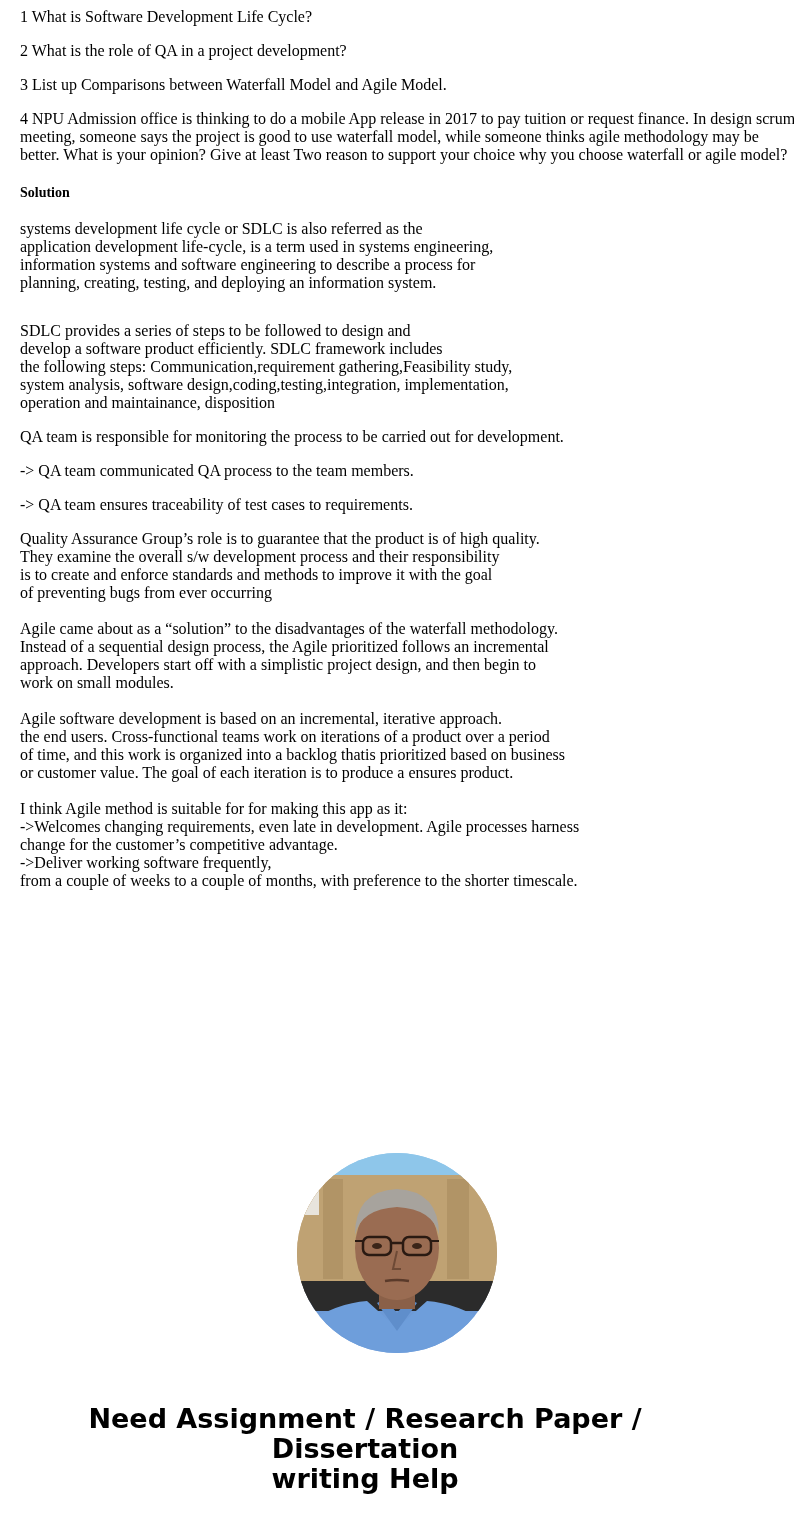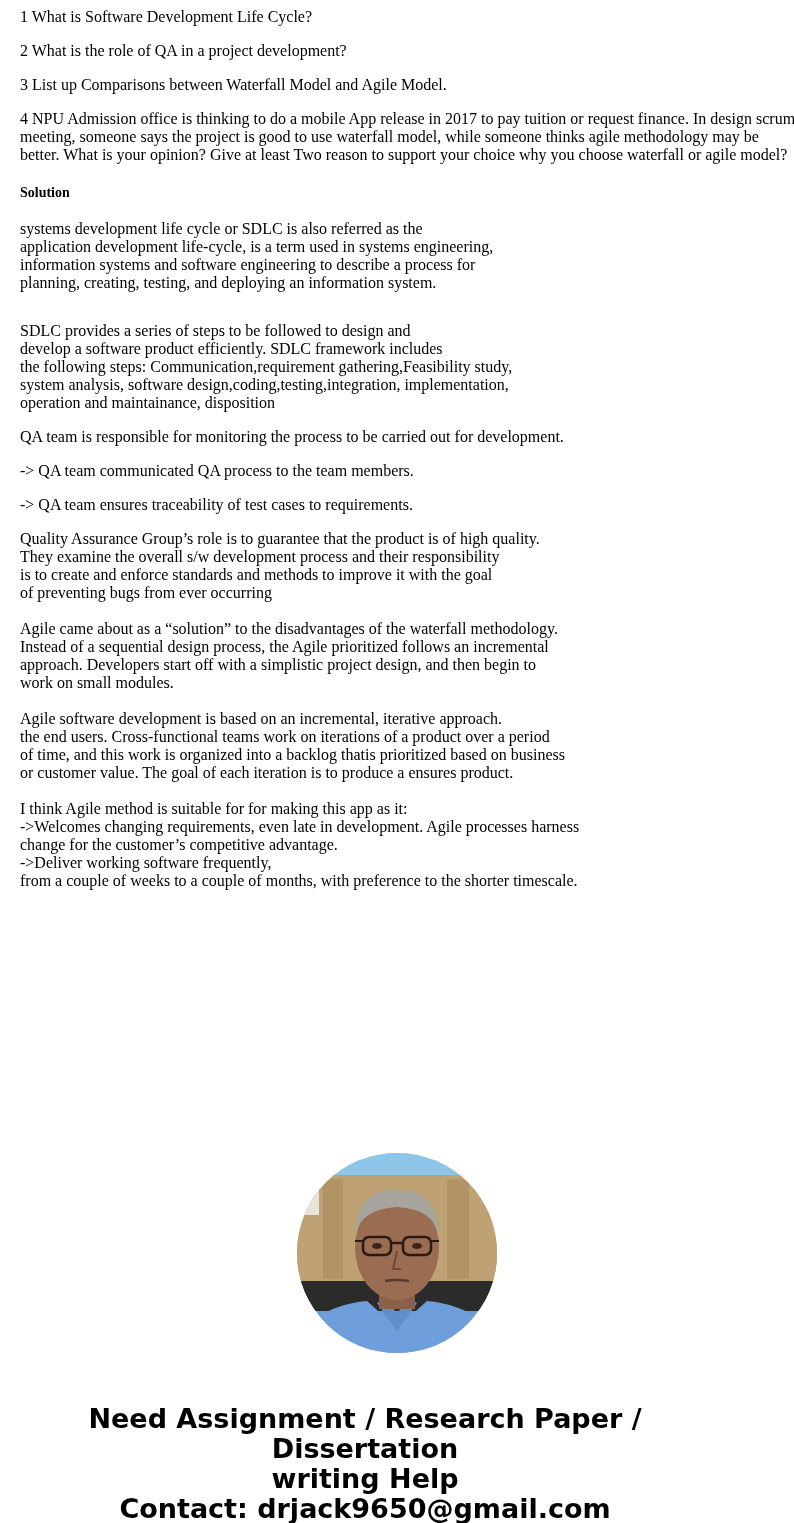"Contact: drjack9650@gmail.com" div { html: <div>Contact: drjack9650@gmail.com</div> -> none }
